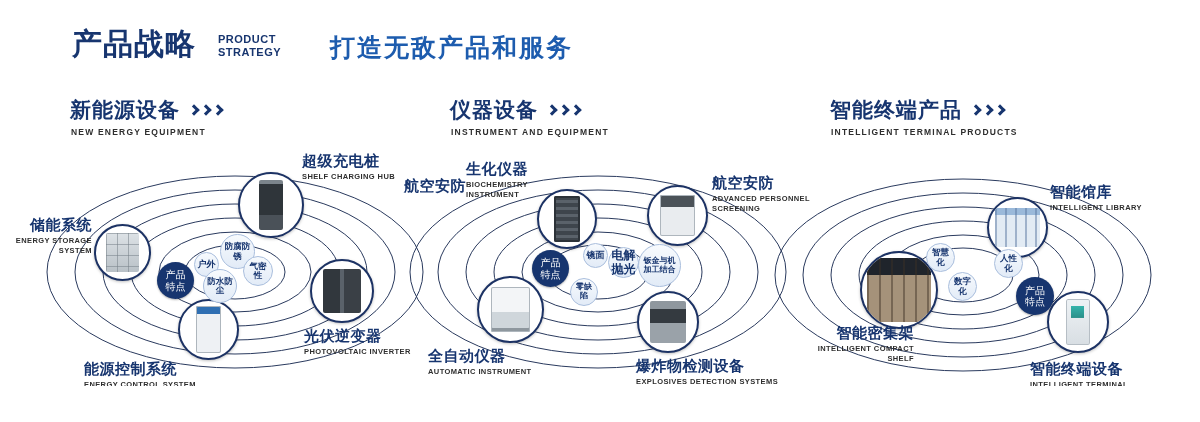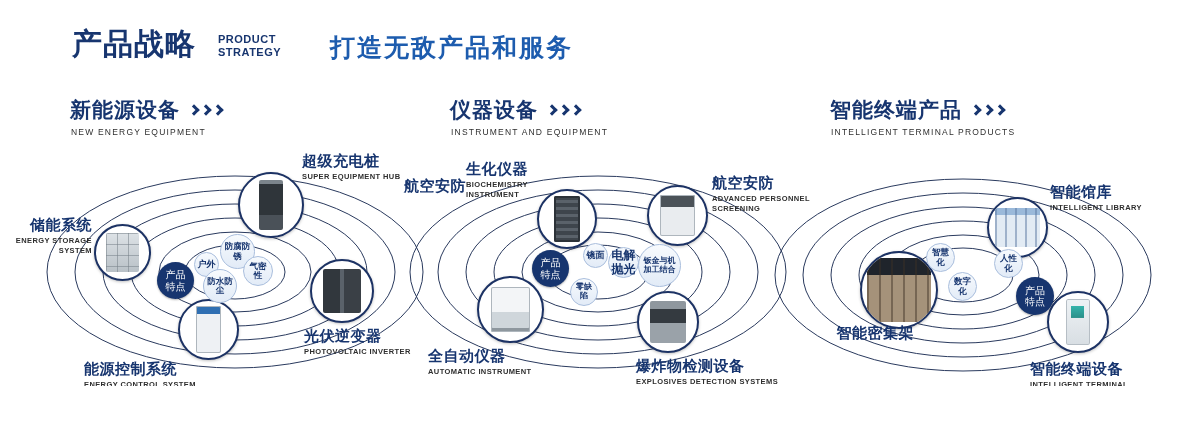"NEW ENERGY EQUIPMENT" .sec-en { font-weight: normal -> bold }
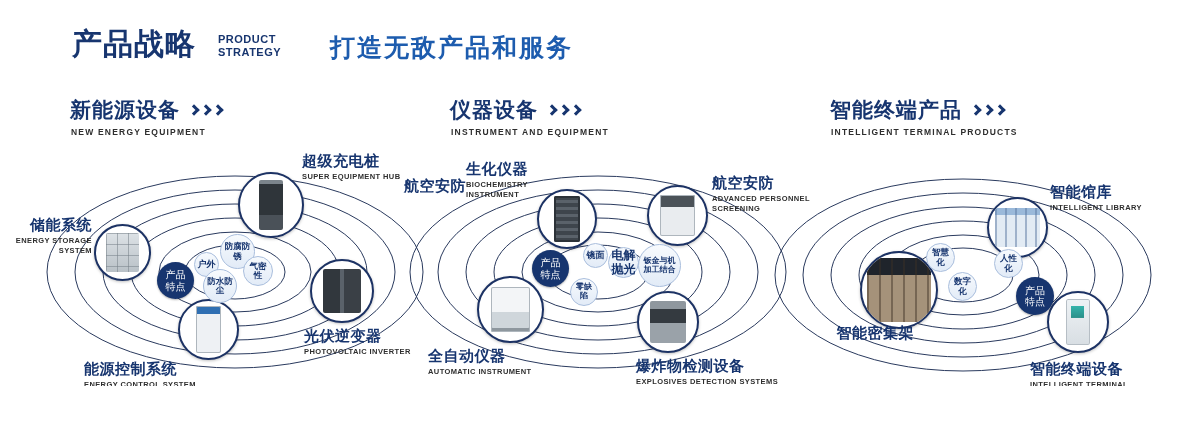"SUPER EQUIPMENT HUB" div.en { text: SUPER EQUIPMENT -> SHELF CHARGING }
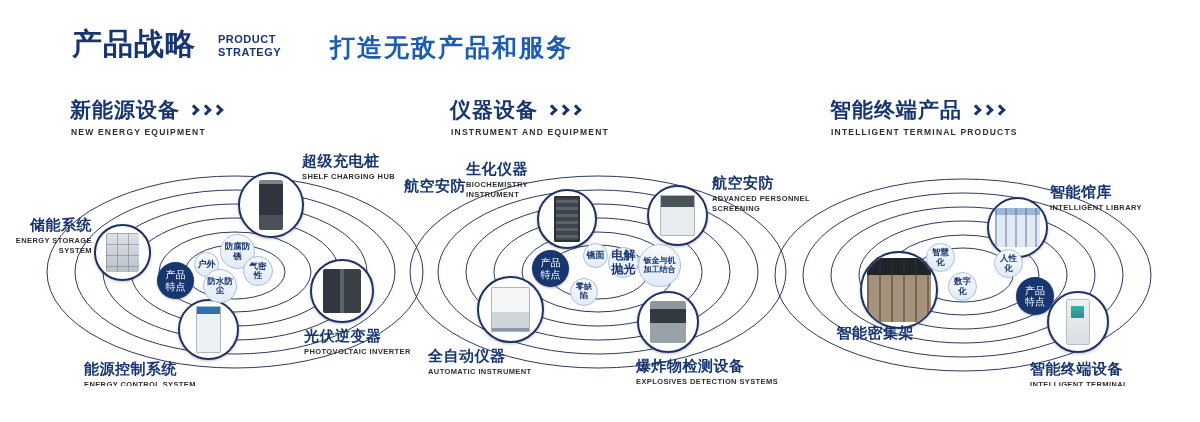"INTELLIGENT COMPACT SHELF" div.en { html: none -> <div>INTELLIGENT COMPACT SHELF</div> }
